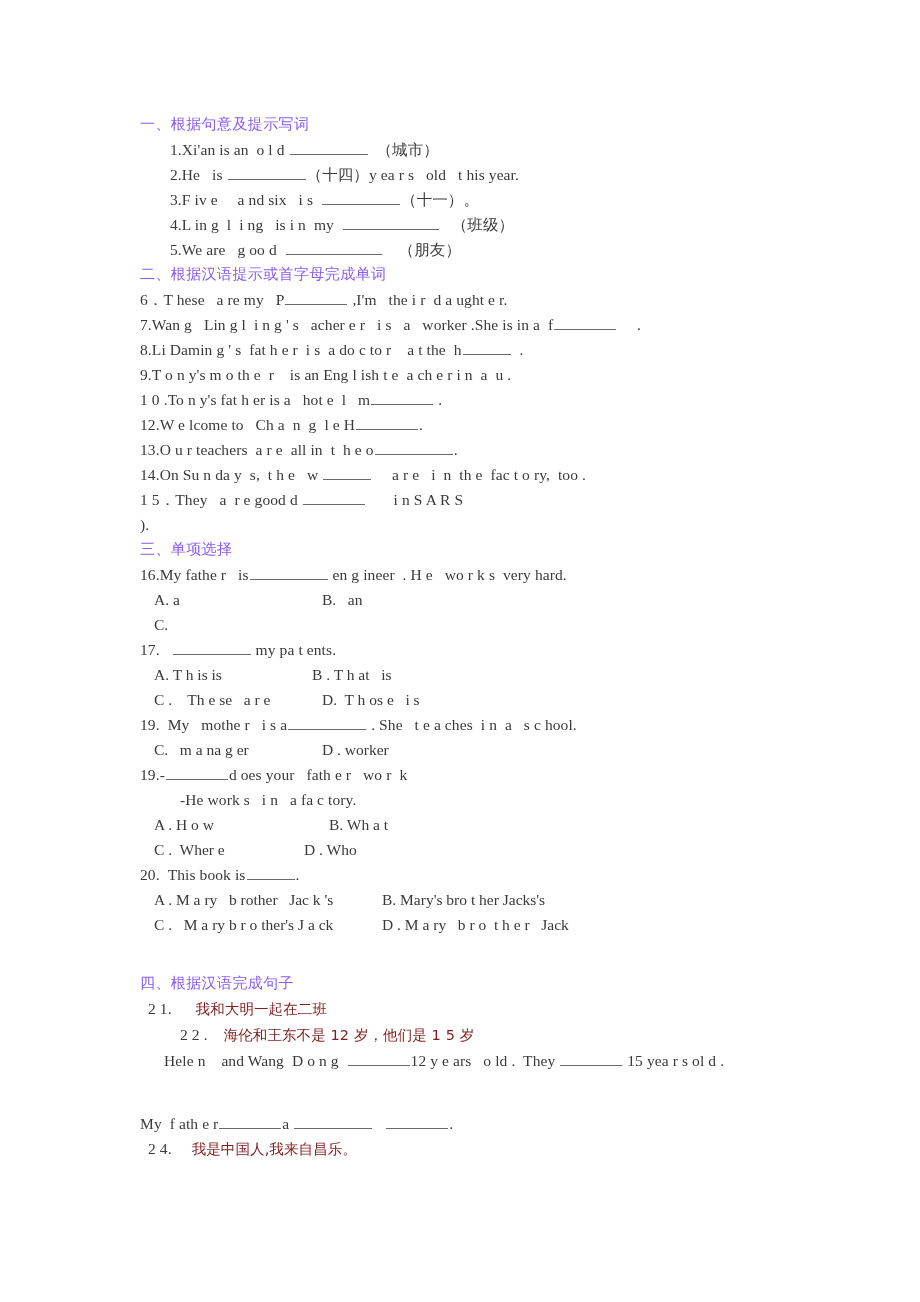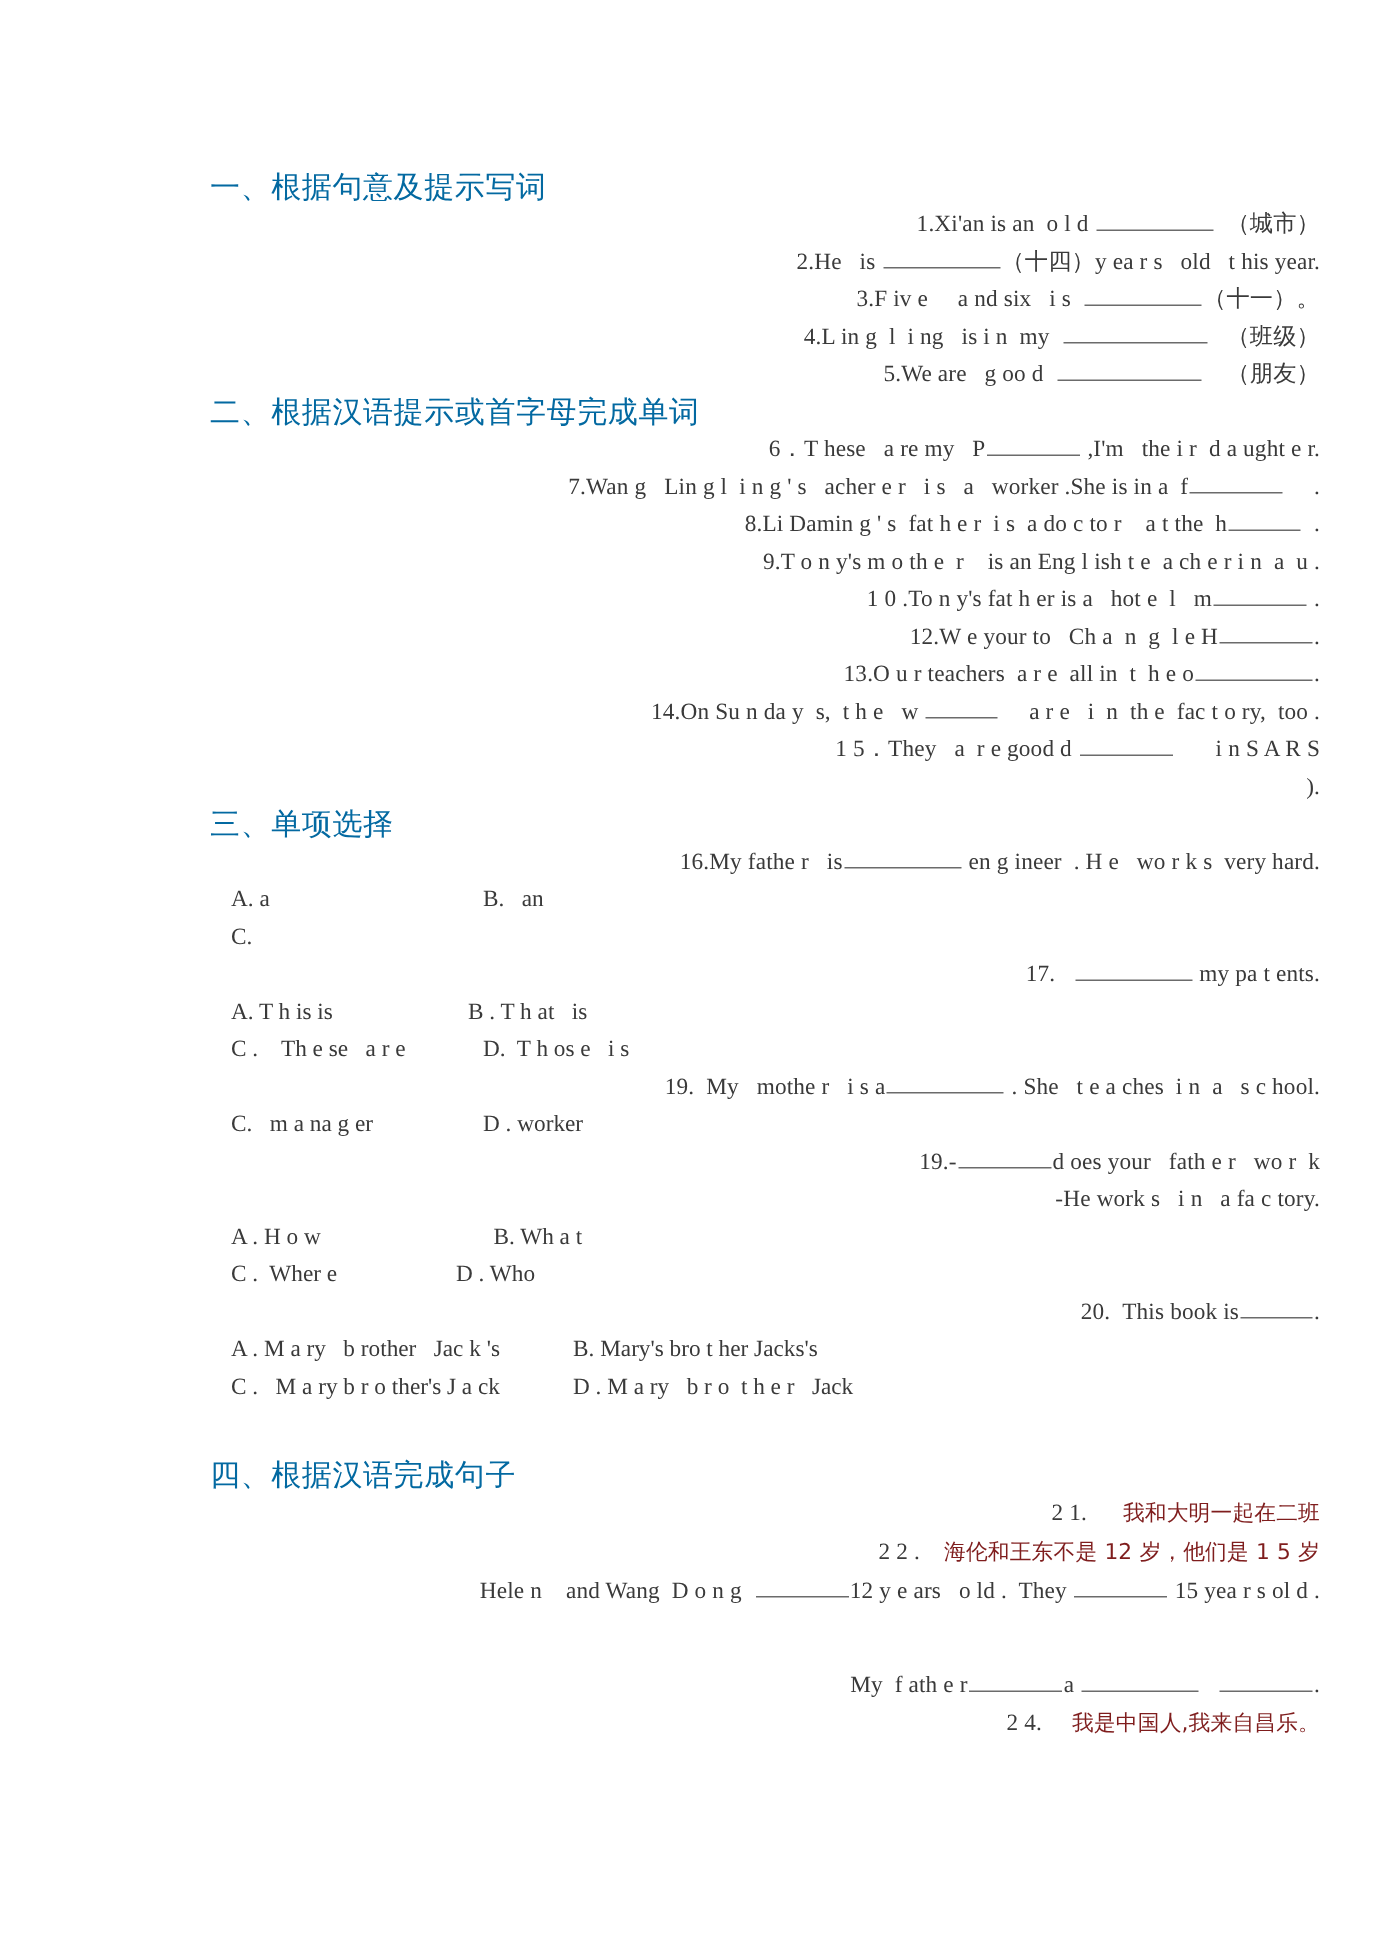"一、根据句意及提示写词" .section-head { color: #0369a1 -> #8b5cf6; font-size: 20px -> 15px }
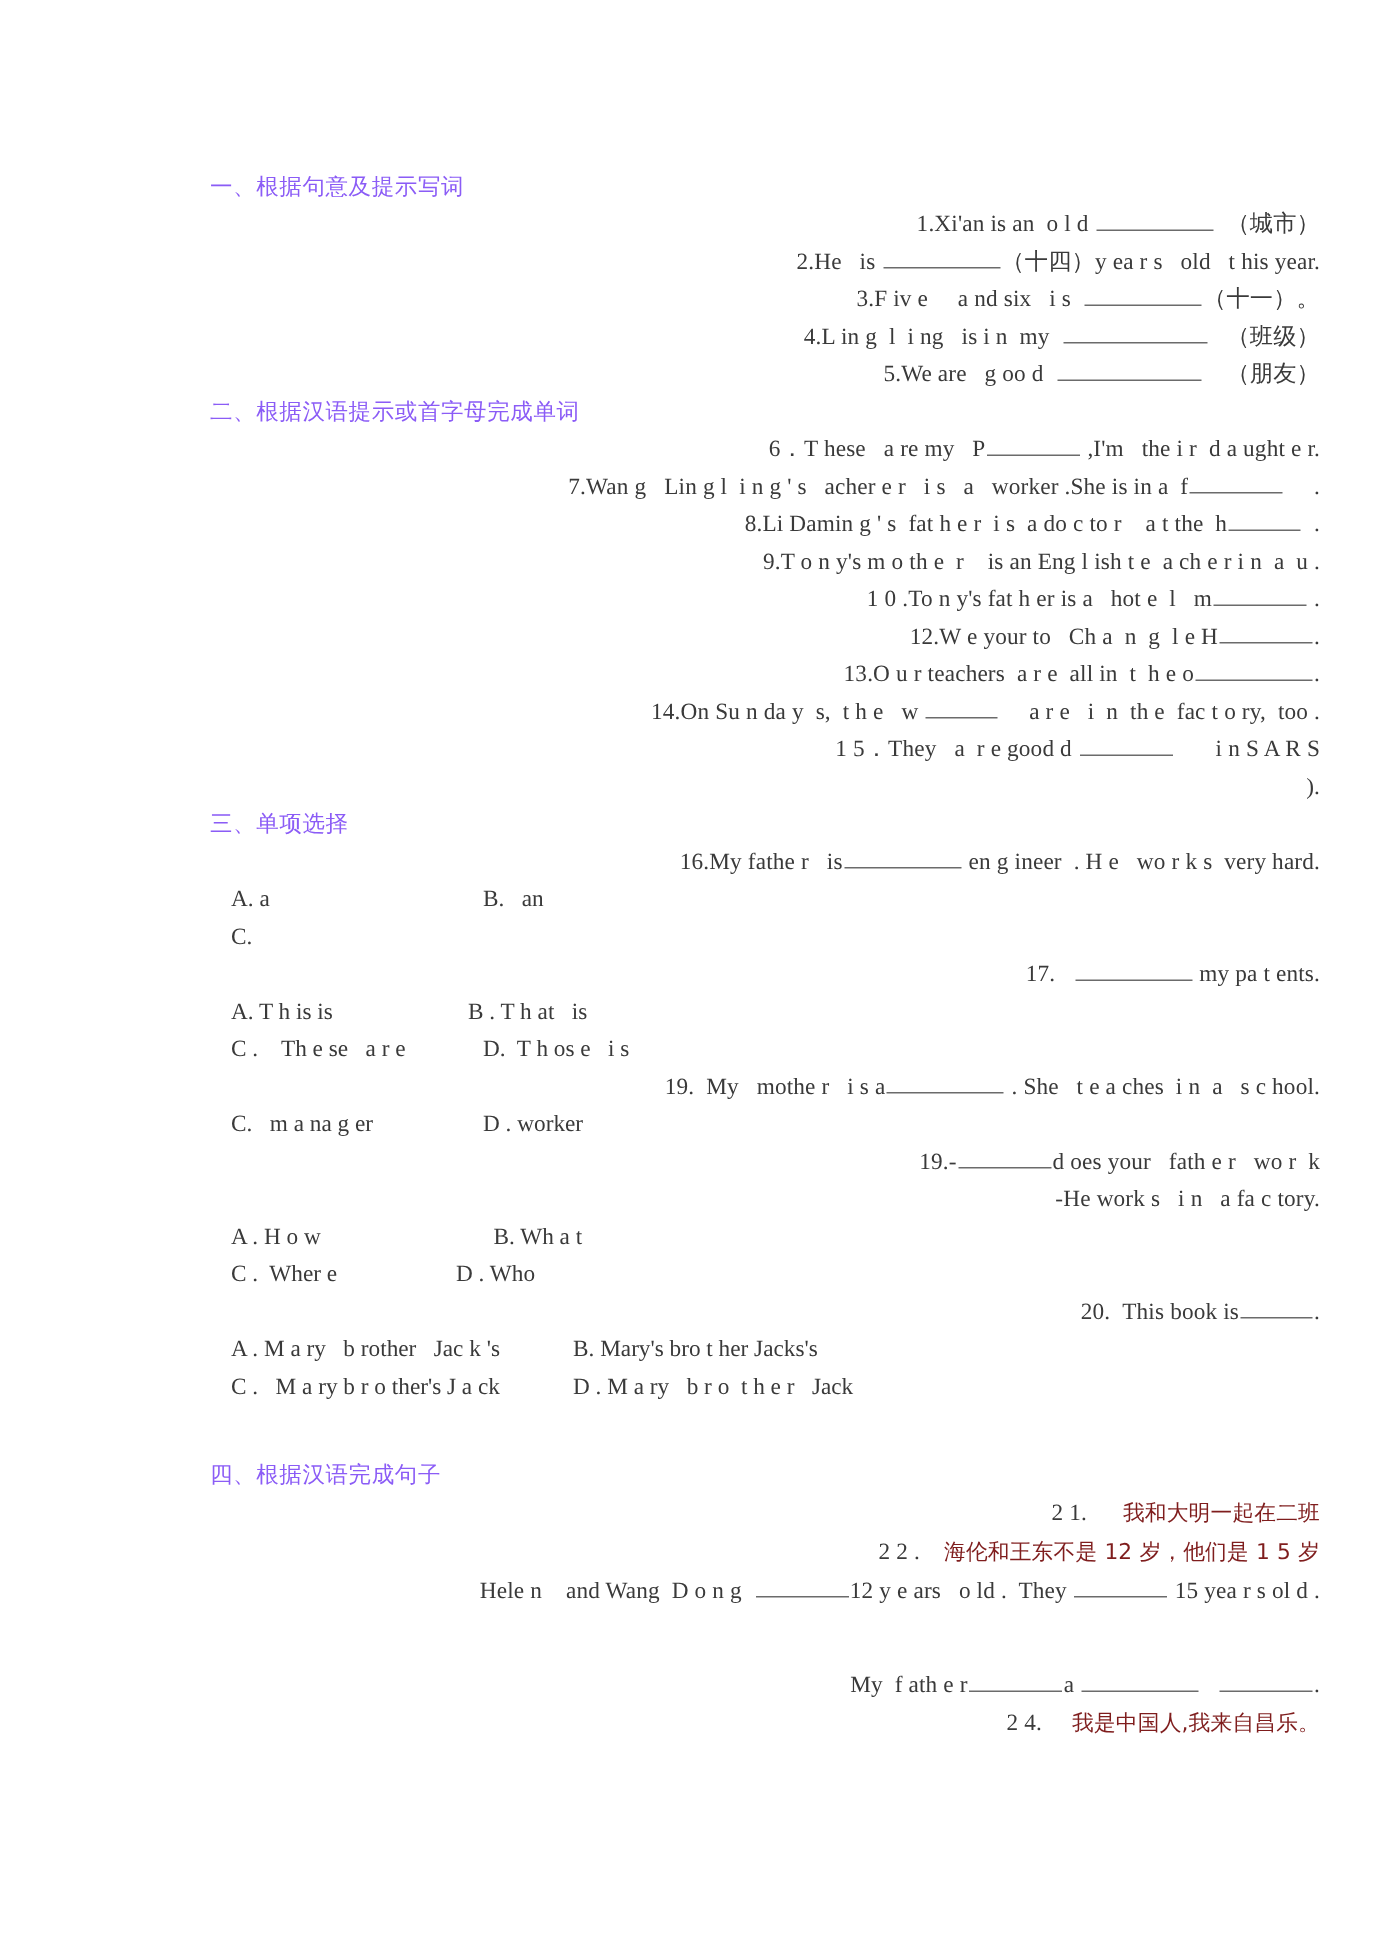"1.Xi'an is an o l" .line { text-align: right -> none }
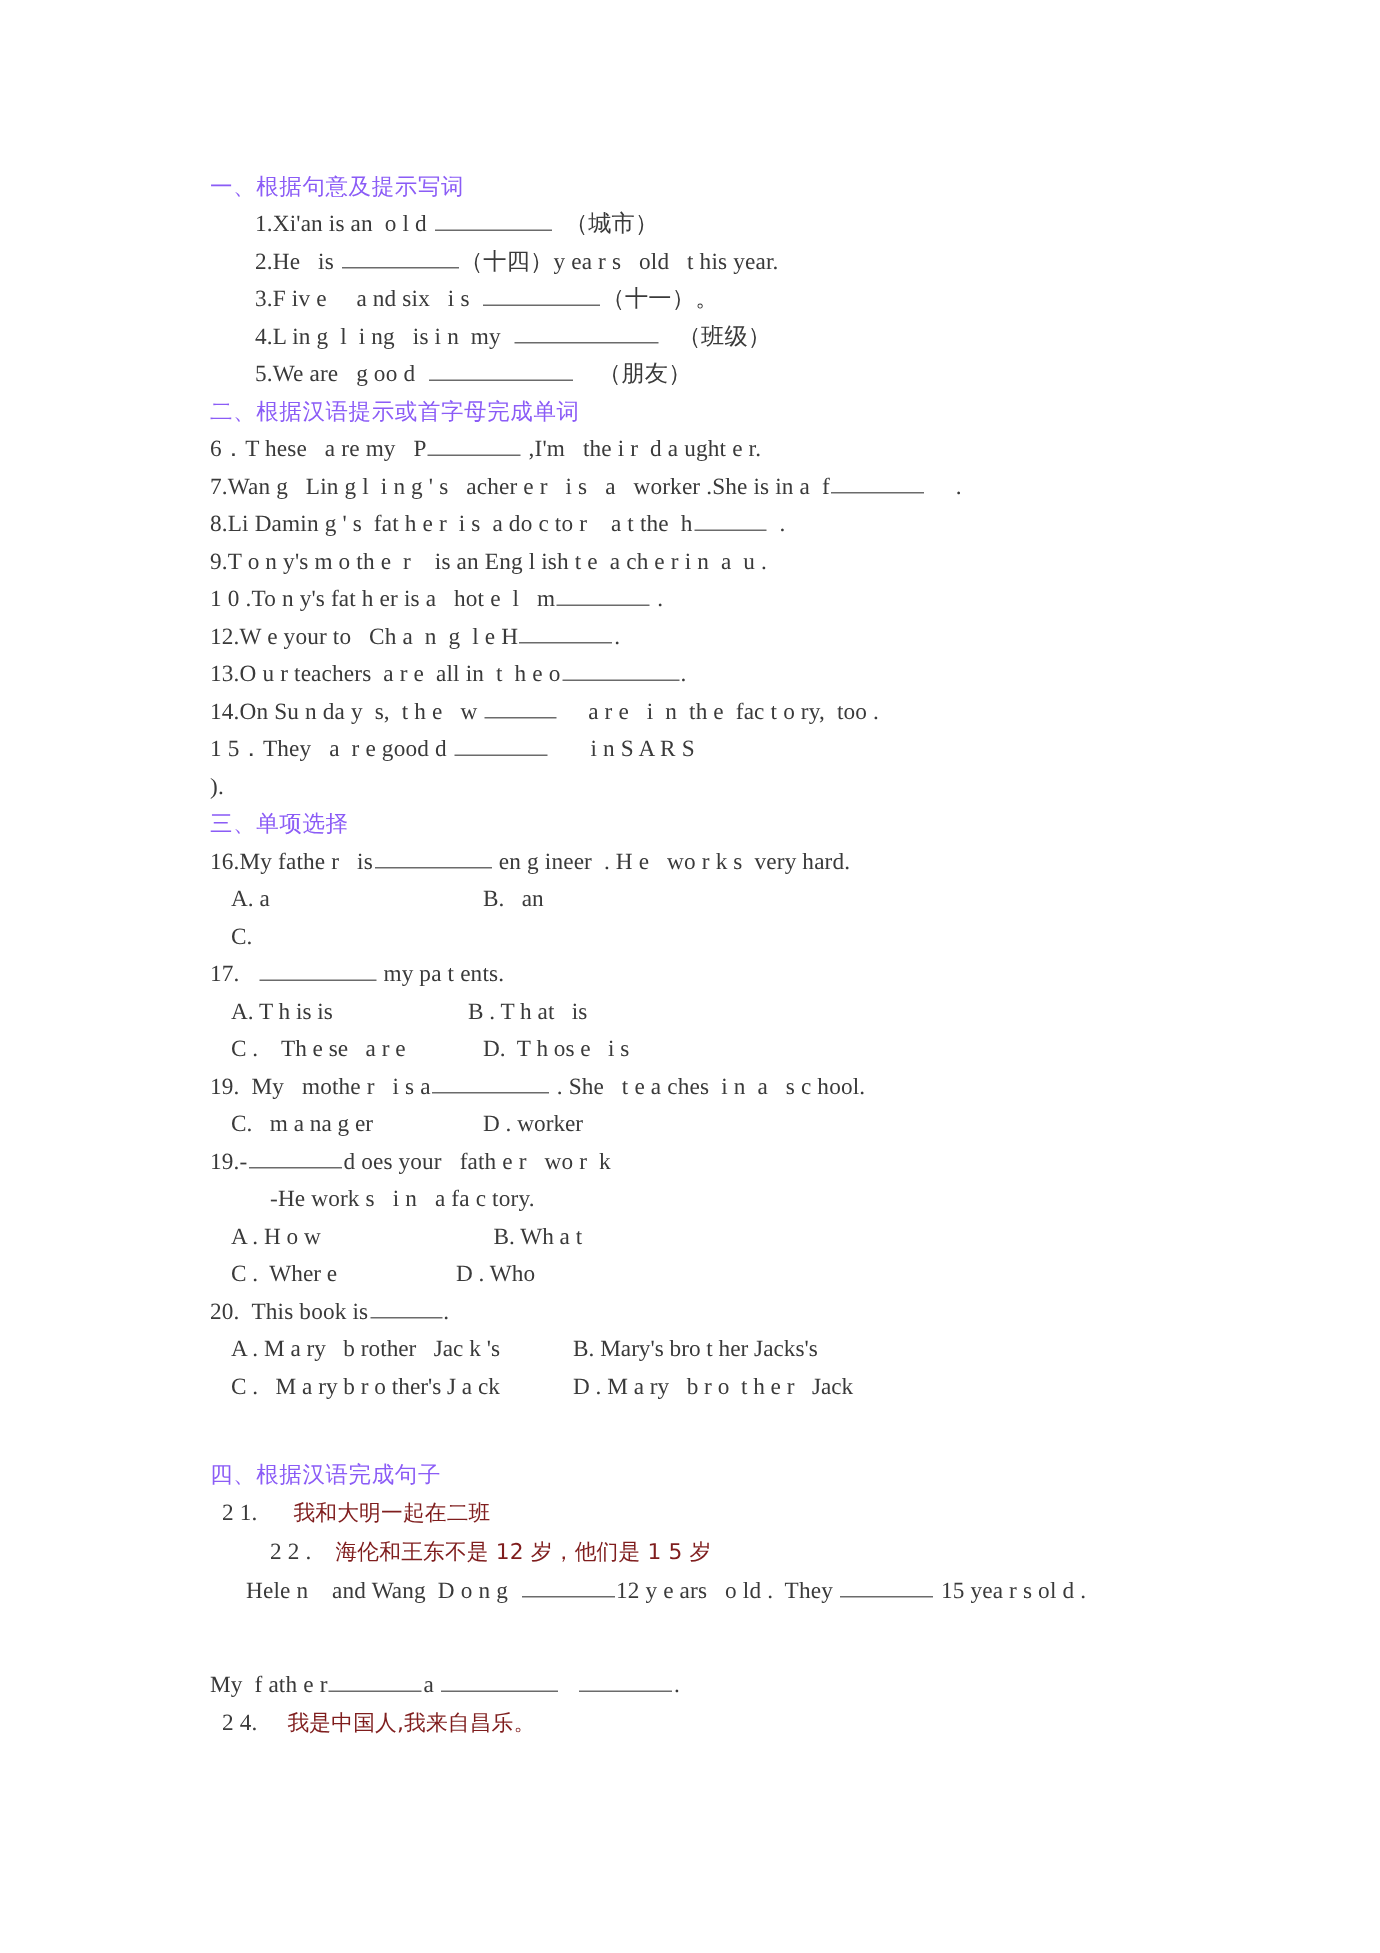"W e your to Ch" span { text: your -> lcome }
